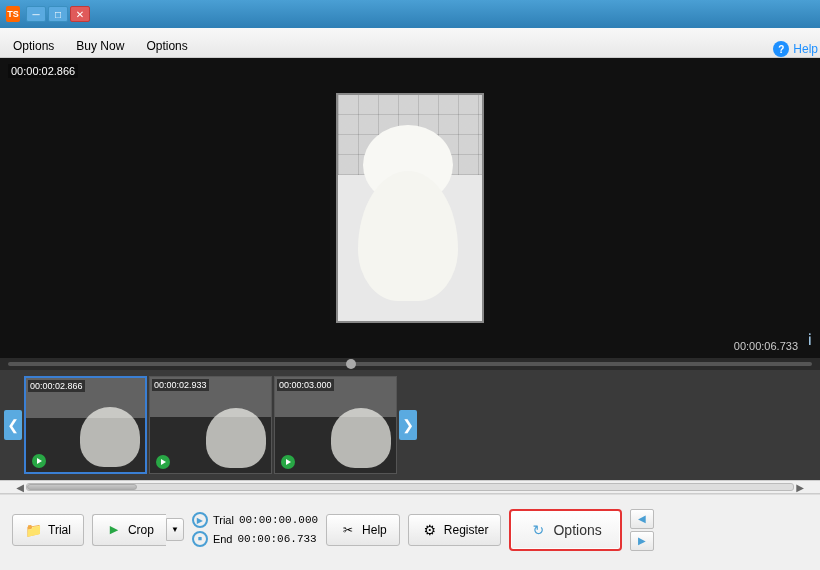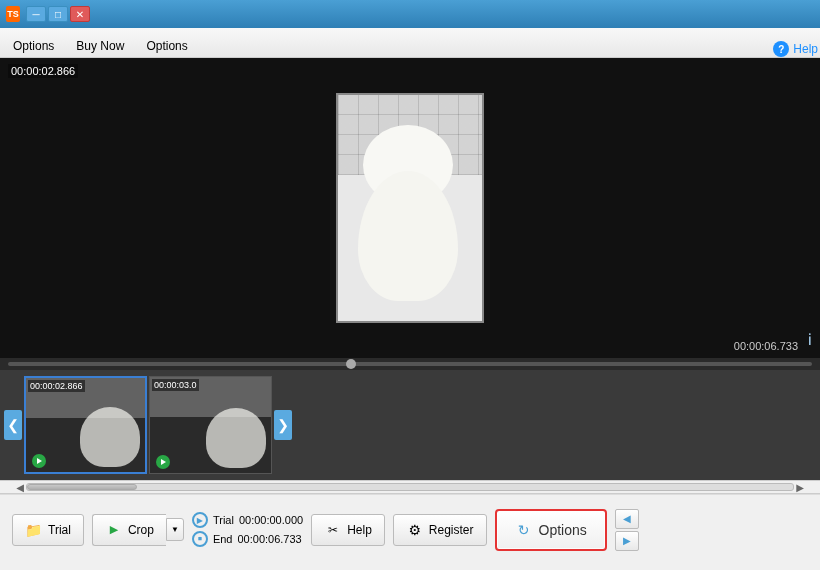"00:00:02.933" div.thumb-item { html: none -> <div> <div></div> <div></div> <span>00:00:02.933</span> <div></div> </div> }
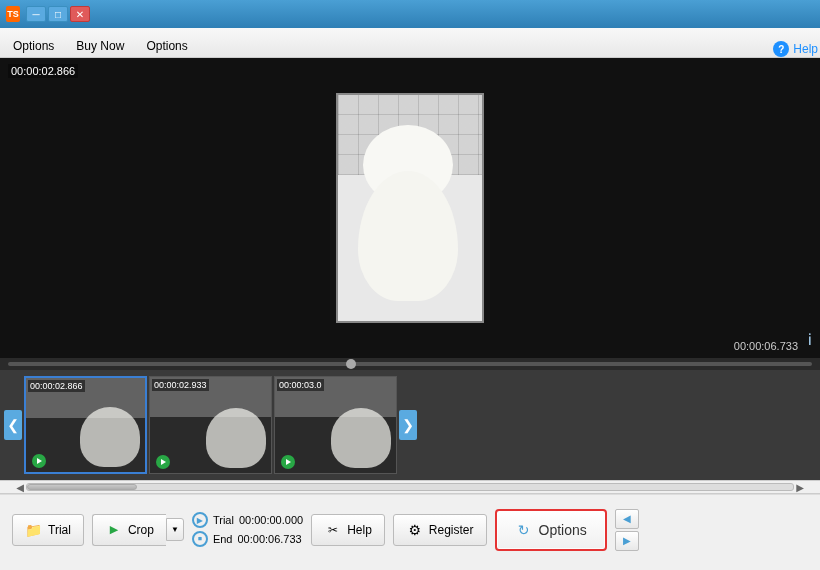"00:00:03.000" div.thumb-item { html: none -> <div> <div></div> <div></div> <span>00:00:03.000</span> <div></div> </div> }
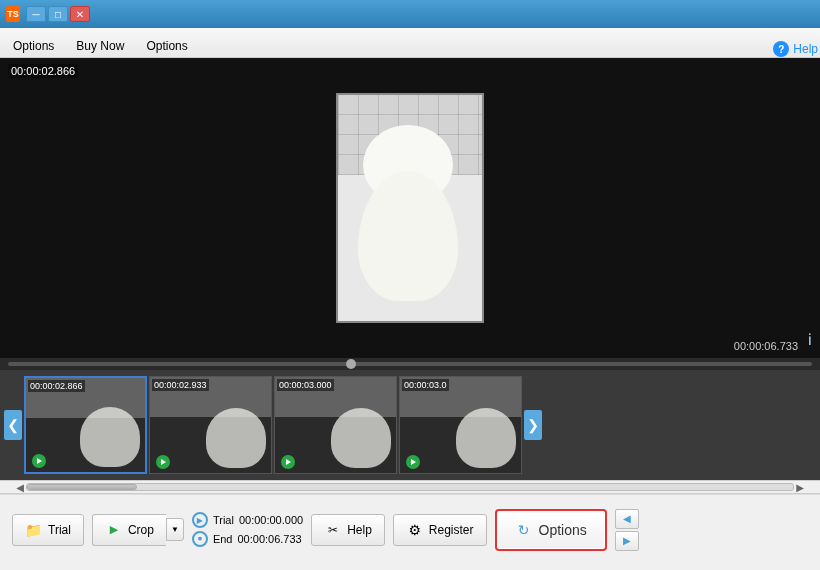"00:00:03.0" div.thumb-item { html: <div> <div></div> <div></div> <span>00:00:03.0</span> <div></div> </div> -> none }
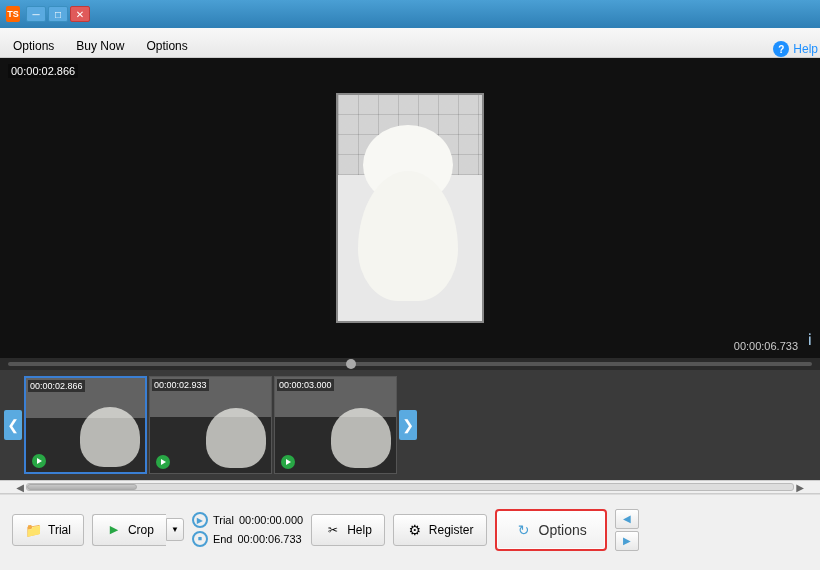"00:00:00.000" .time-val { font-family: Liberation Sans, sans-serif -> Liberation Mono, monospace }
